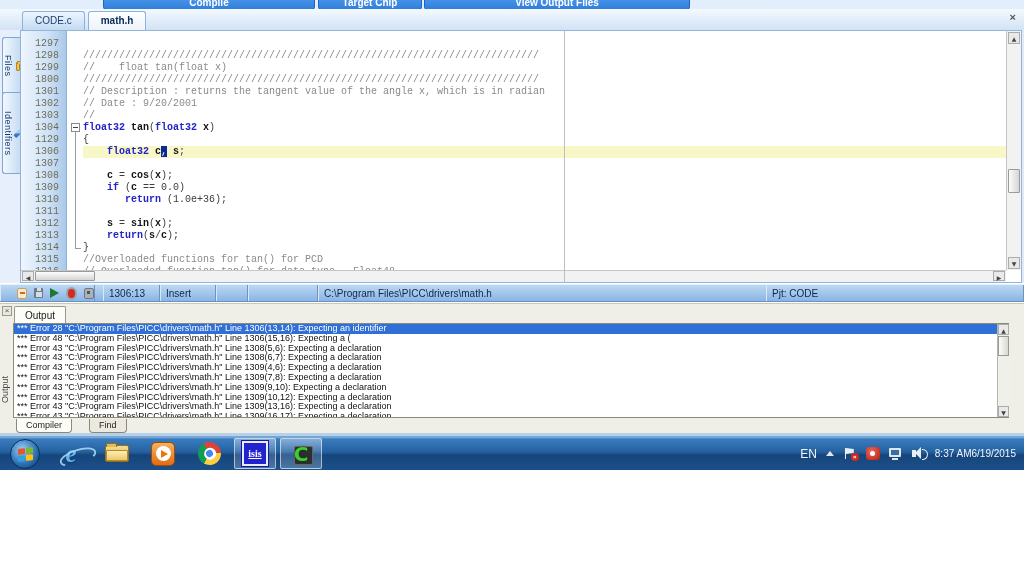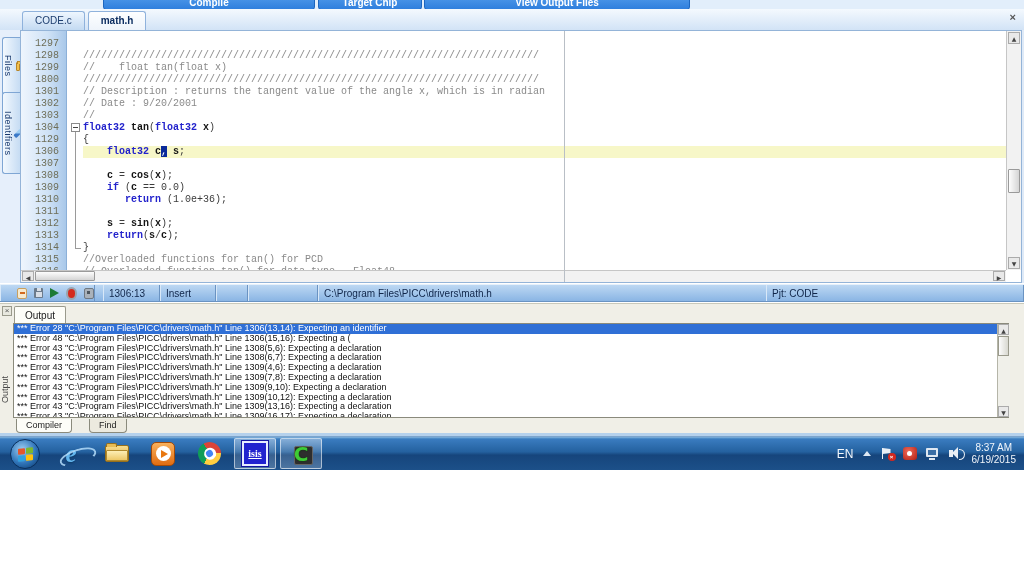"8:37 AM" .clock { flex-direction: column -> row }
